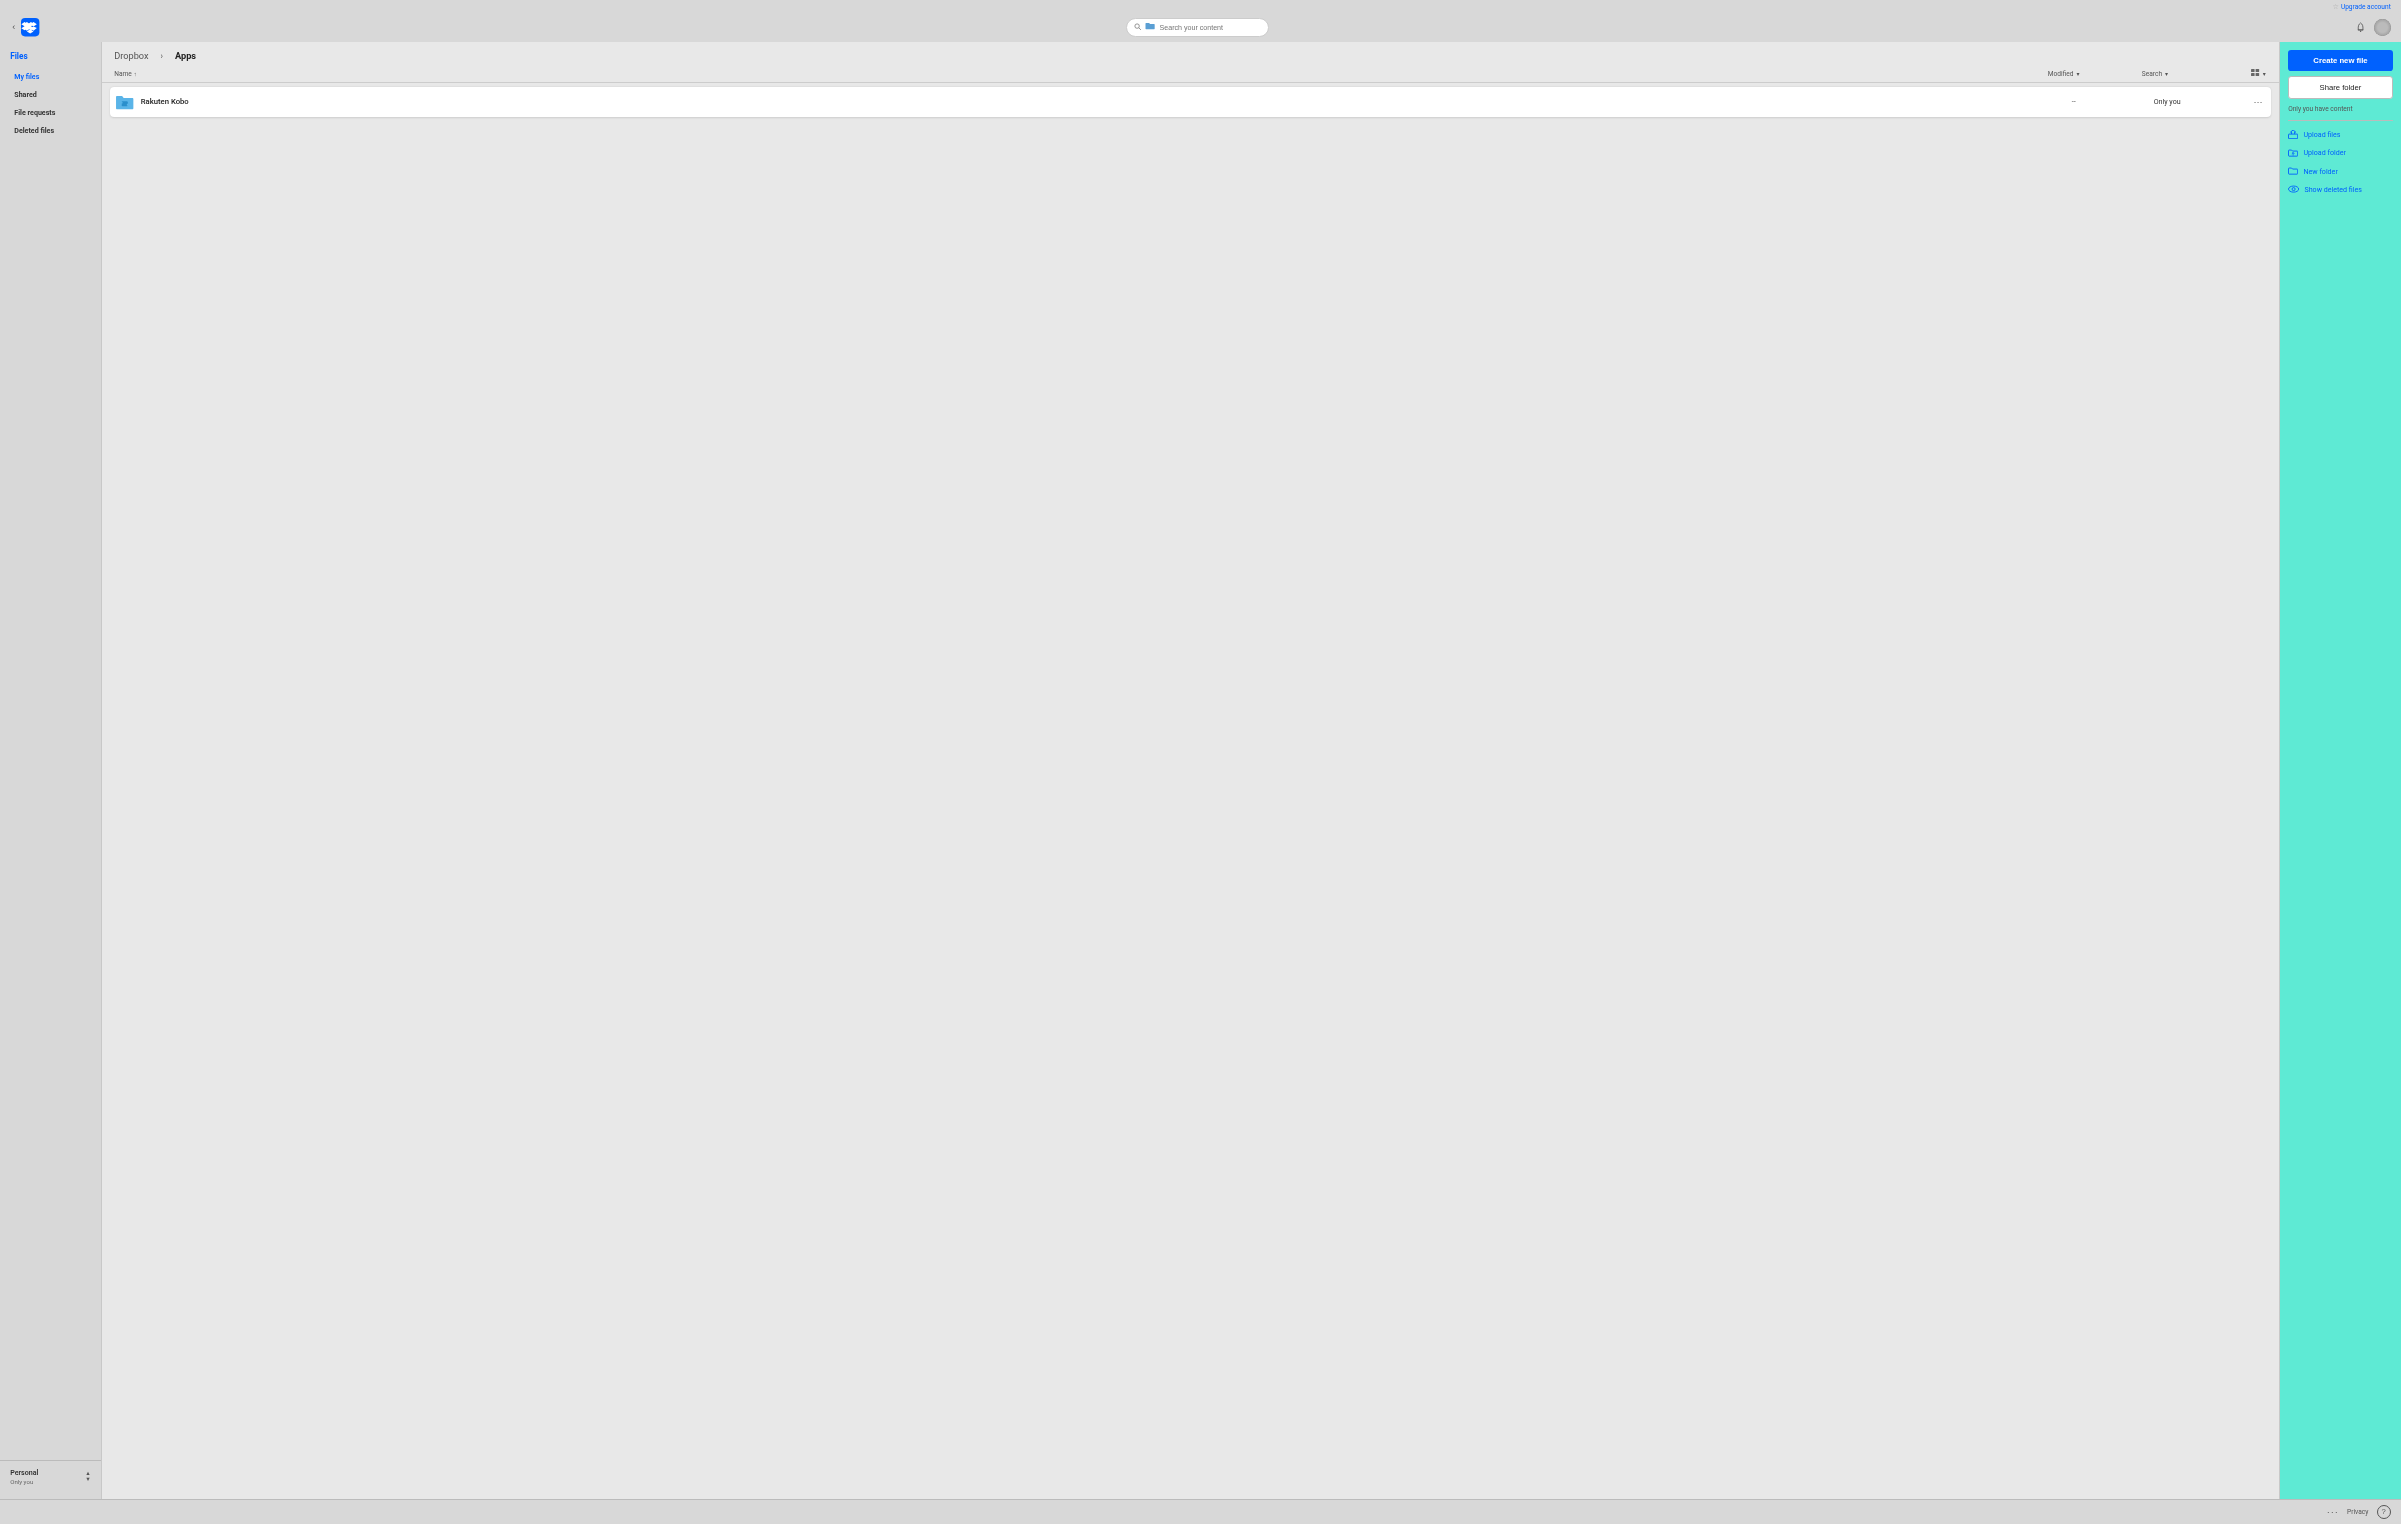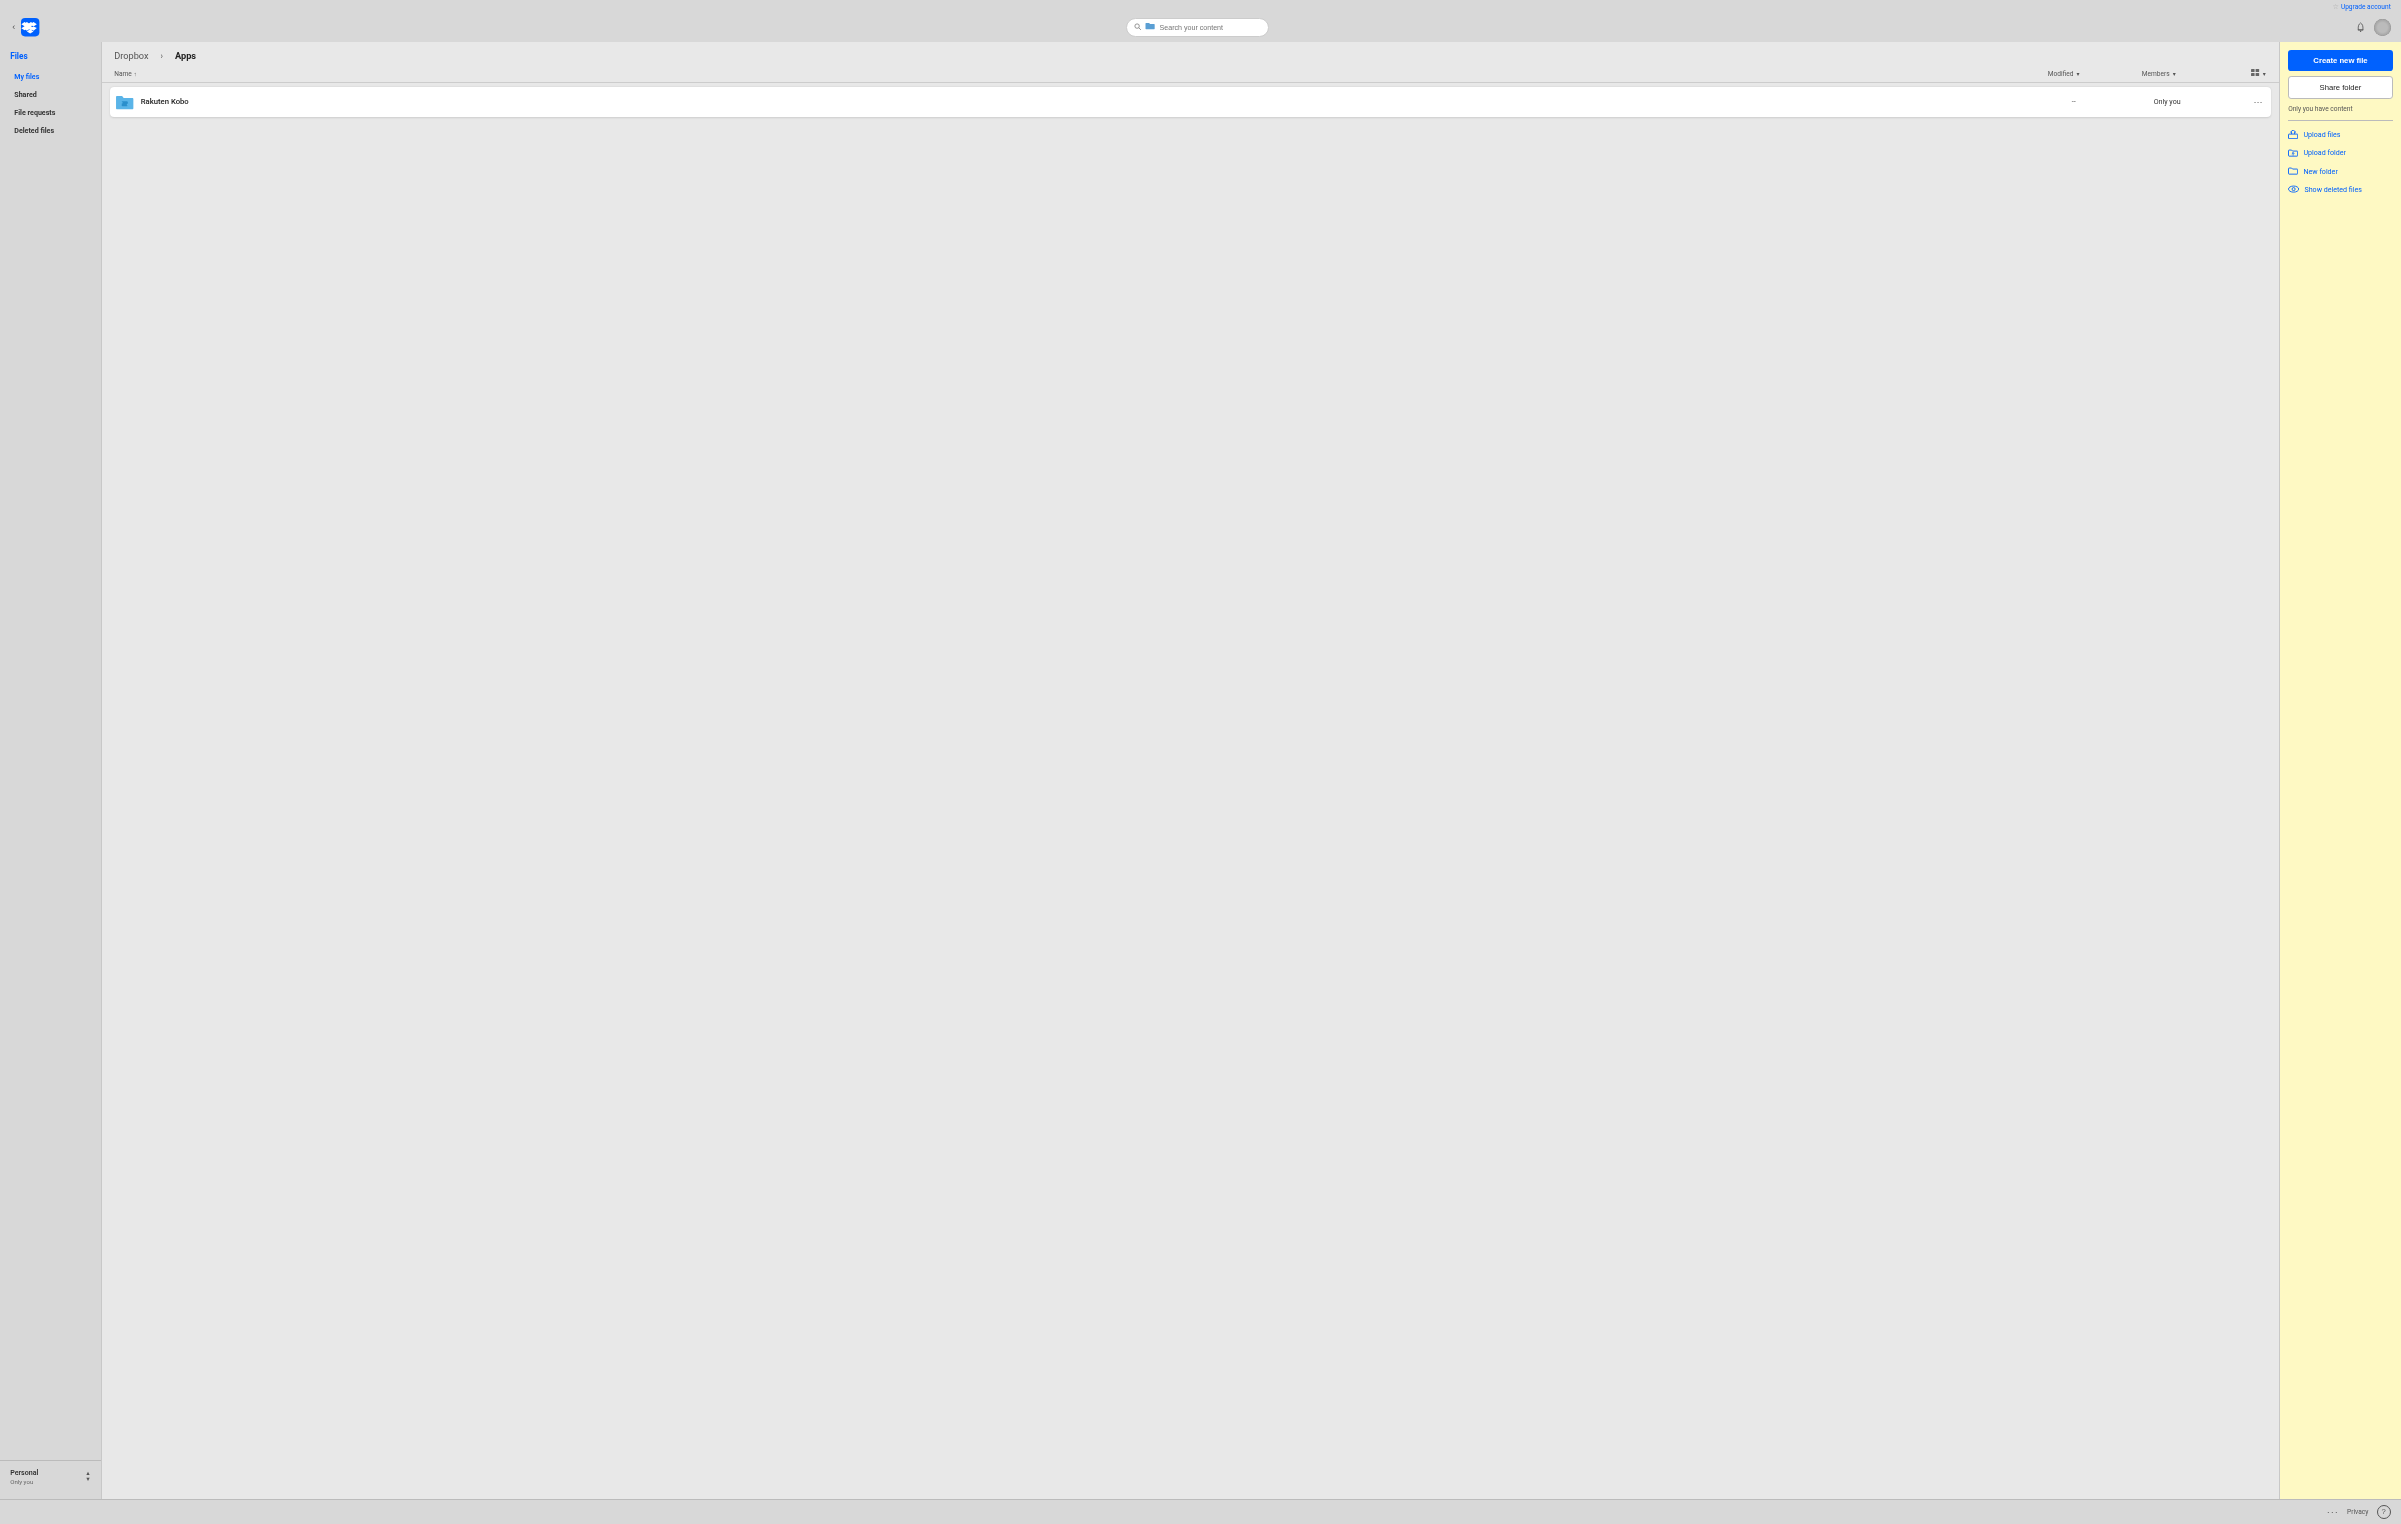"Create new file" .right-panel { background: #fef9c3 -> #5eead4 }
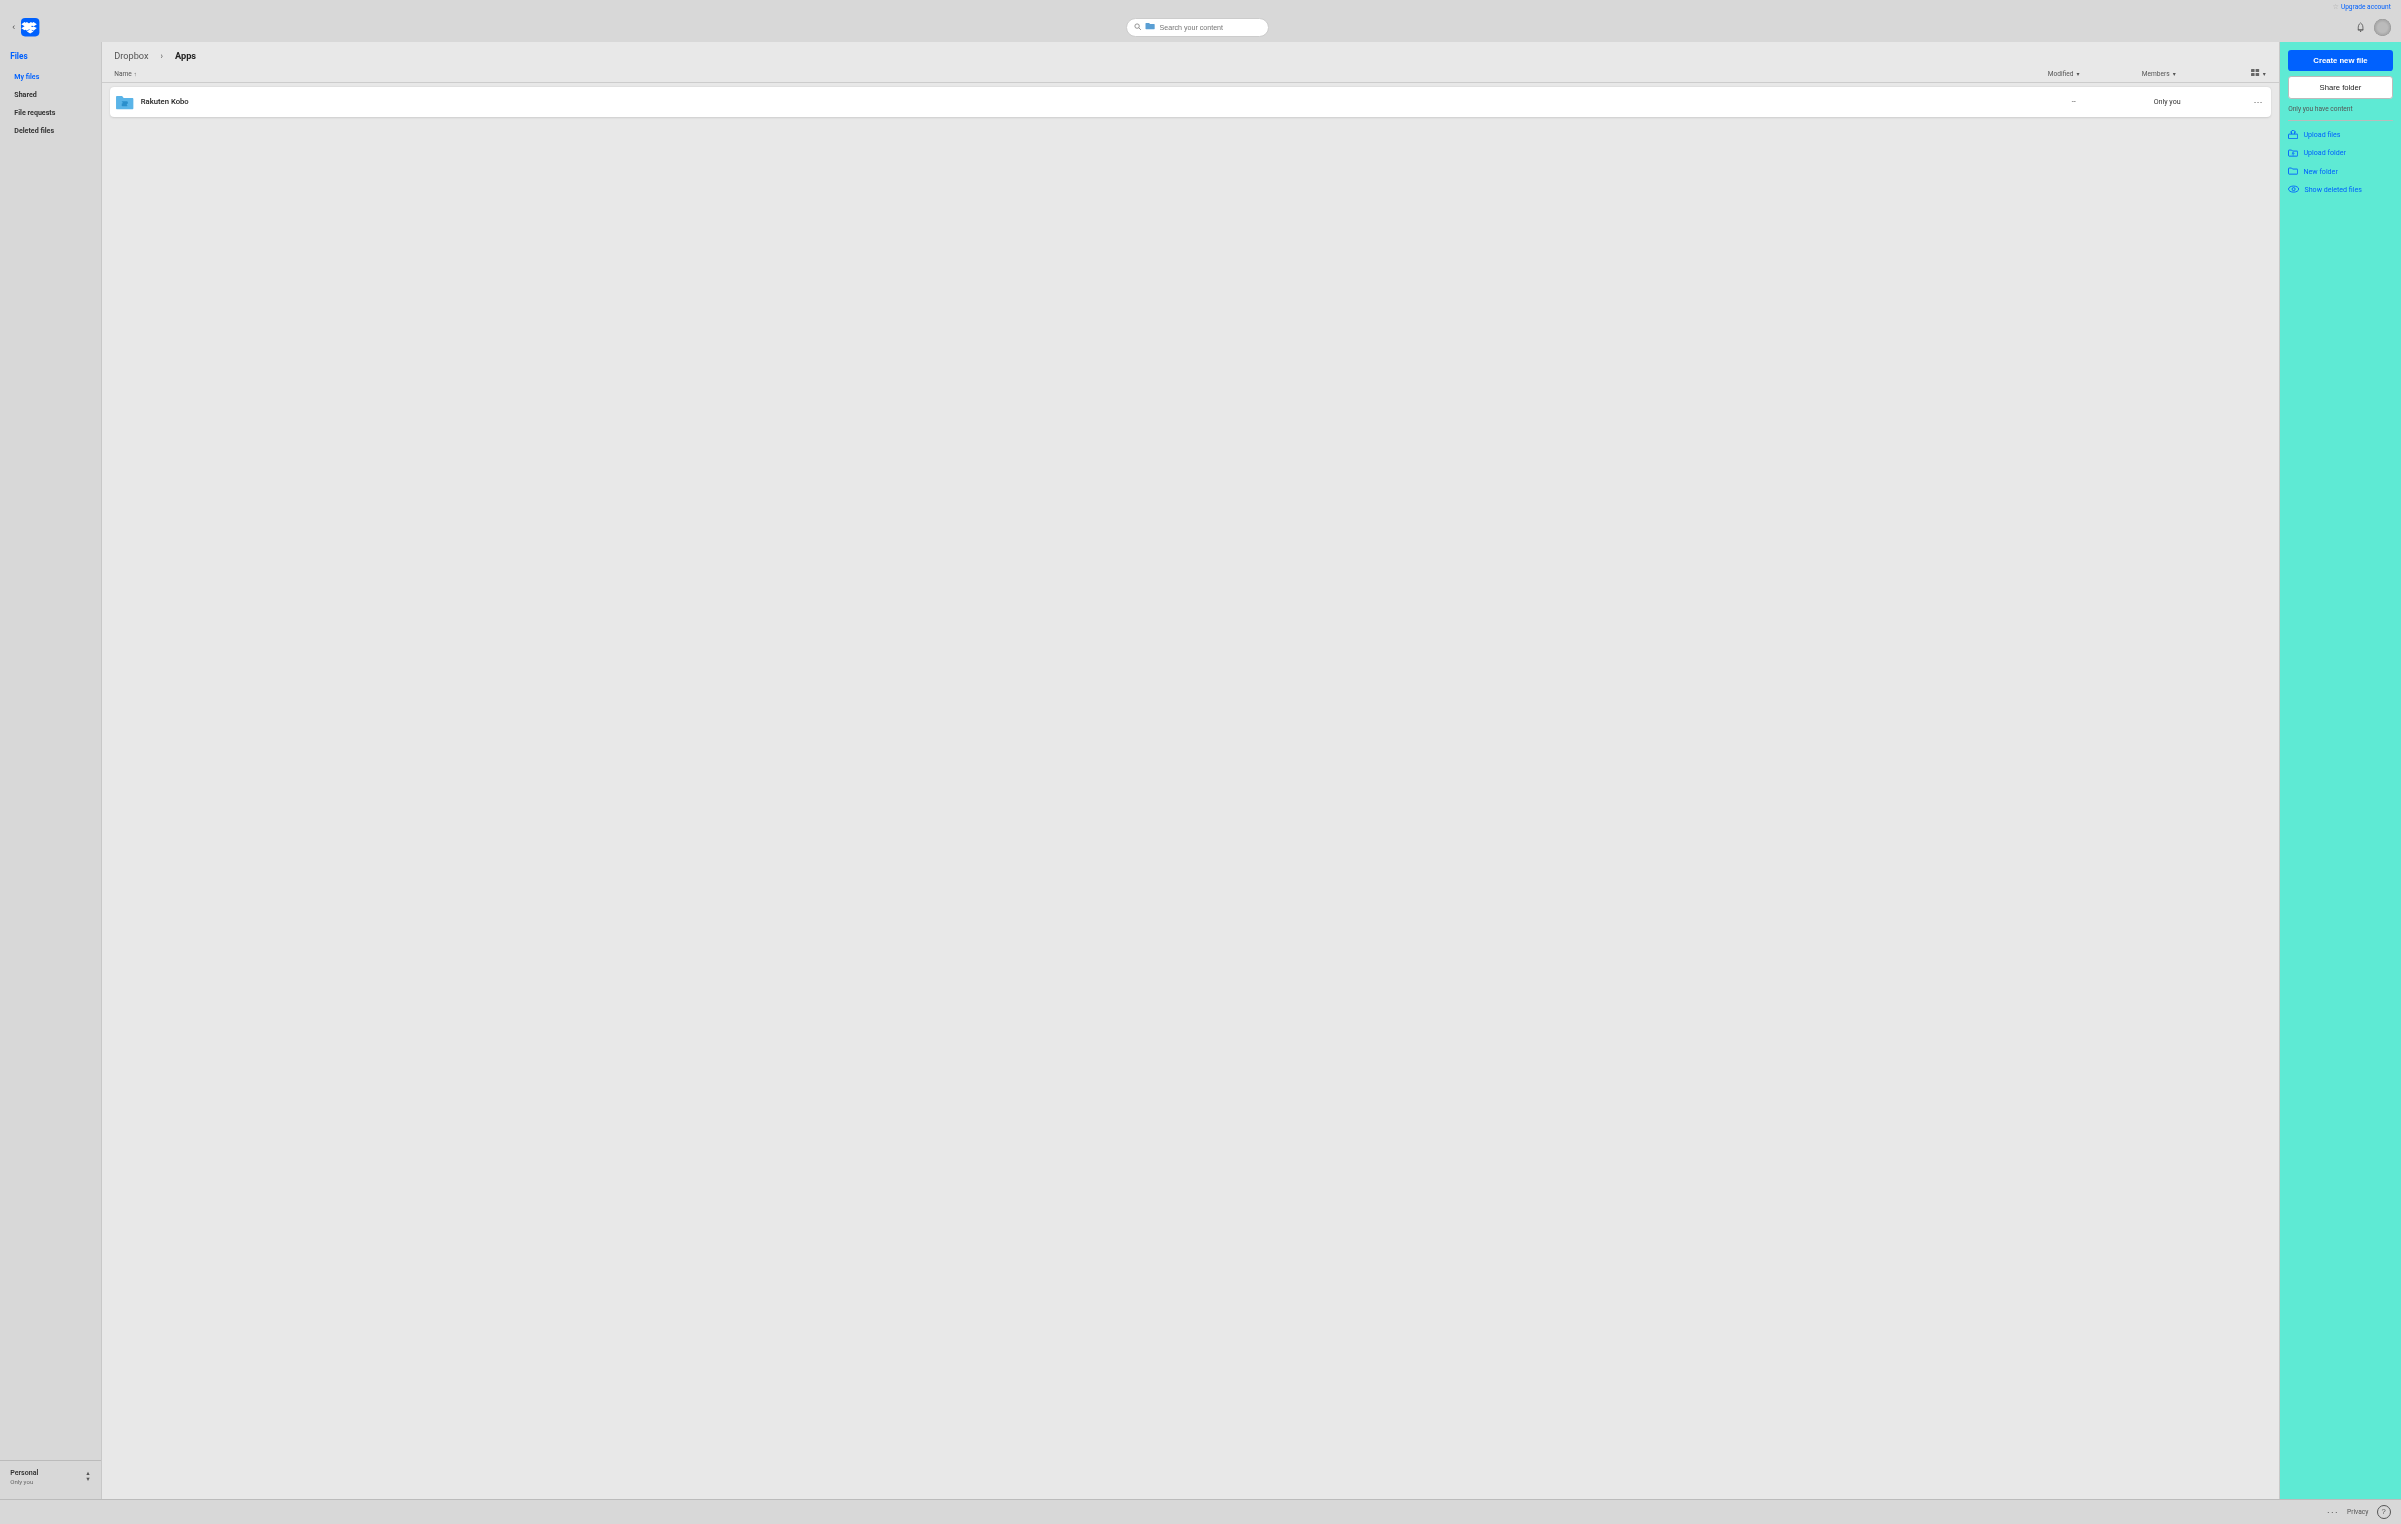"Members" span { text: Members -> Search }
